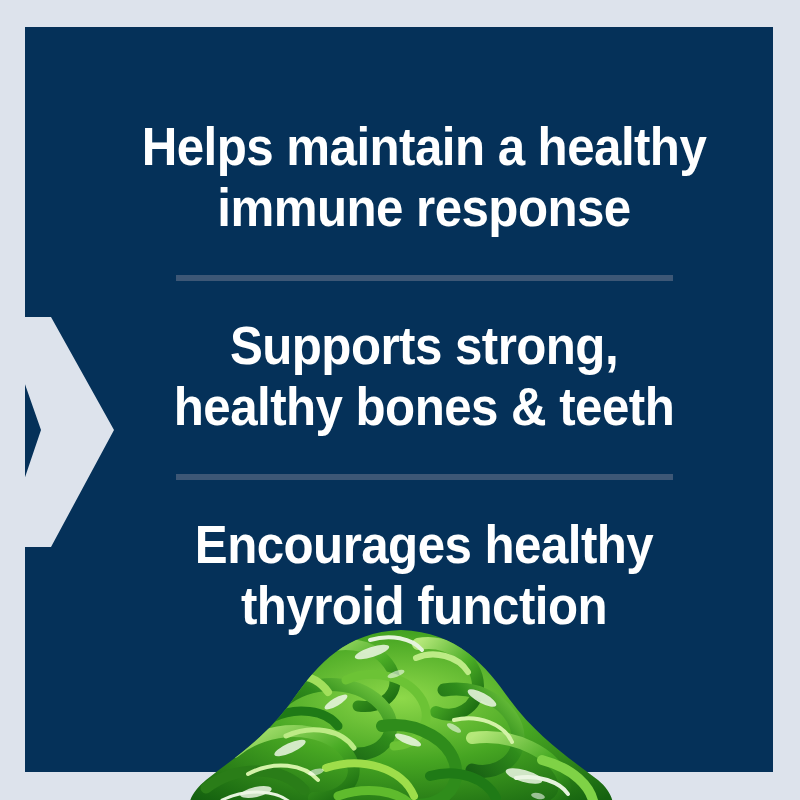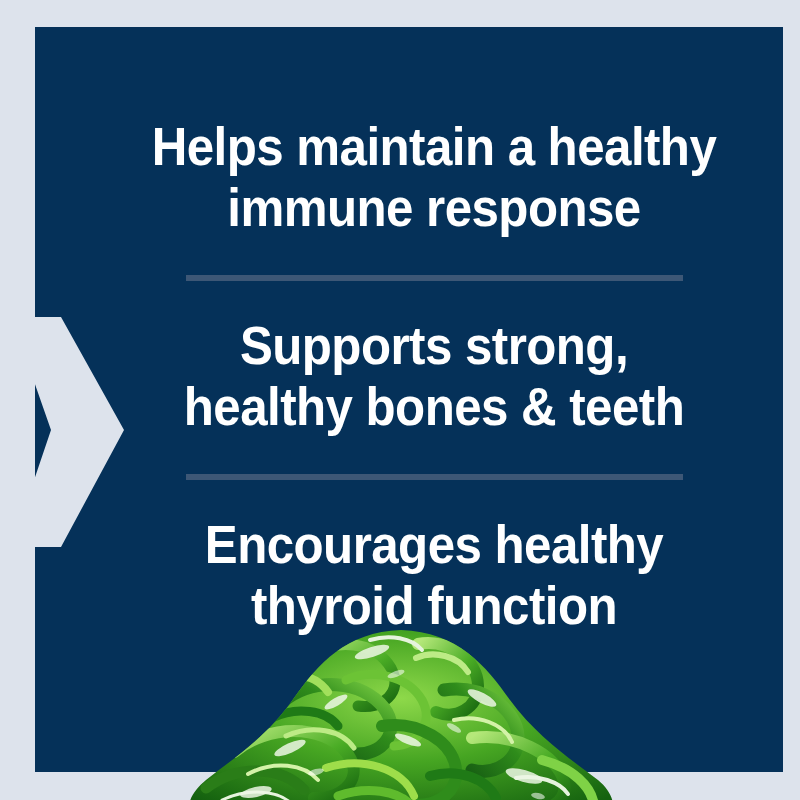"Helps maintain a healthy" #card { left: 35px -> 25px }
